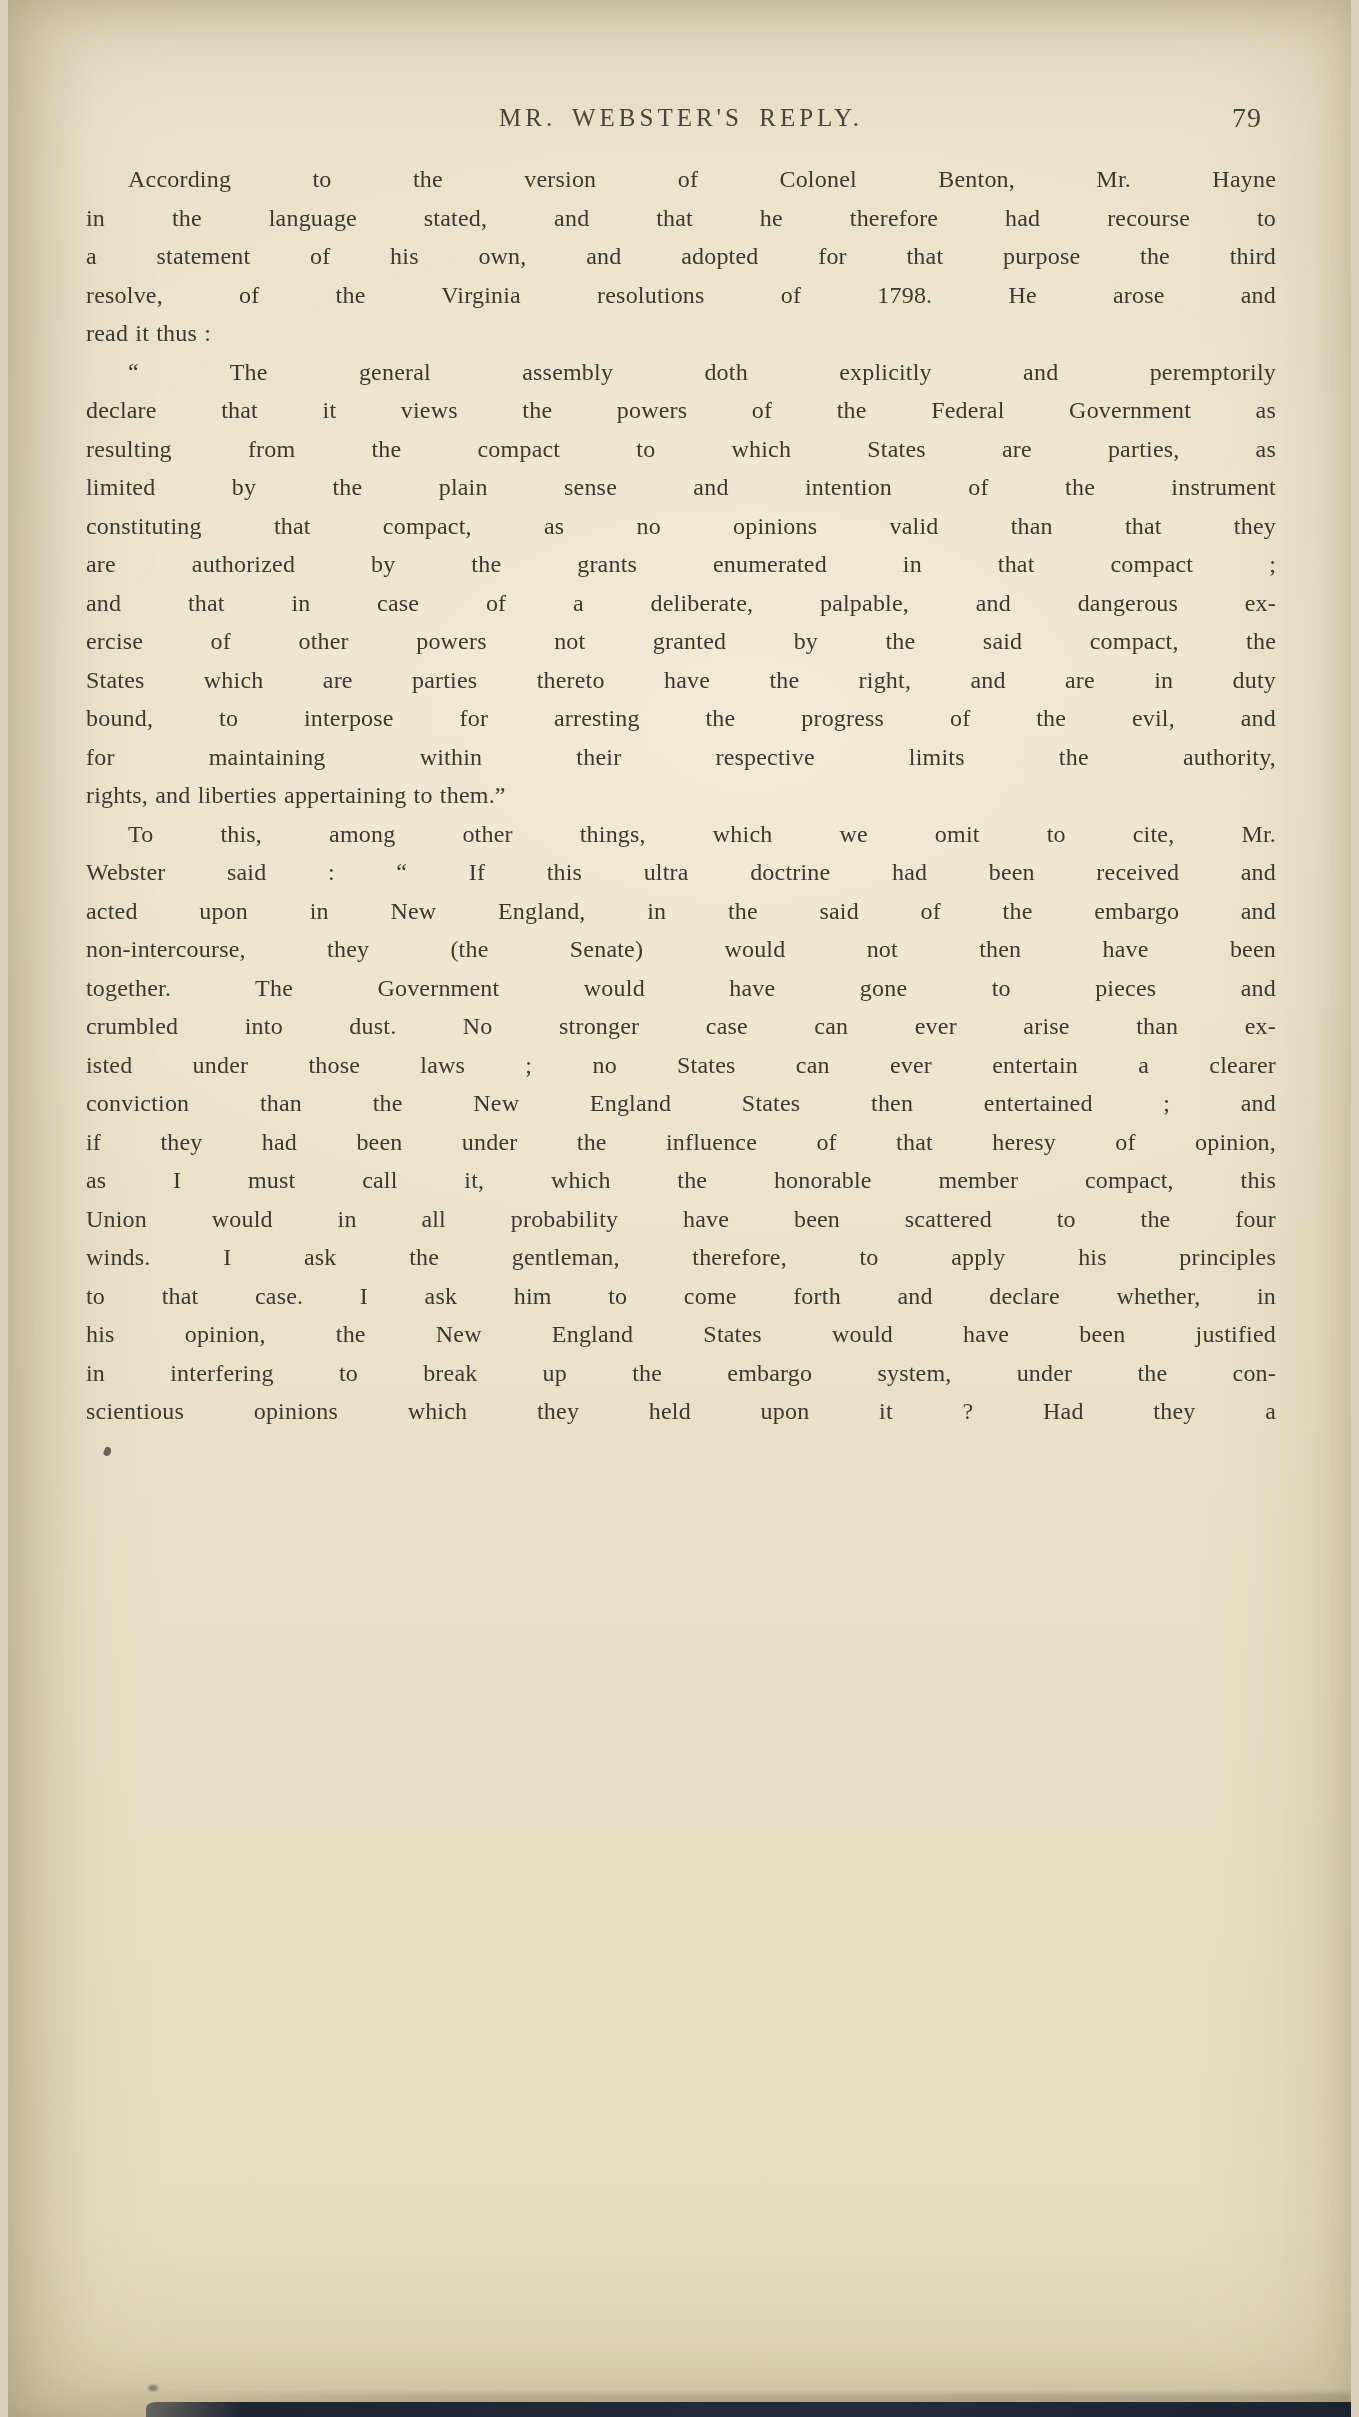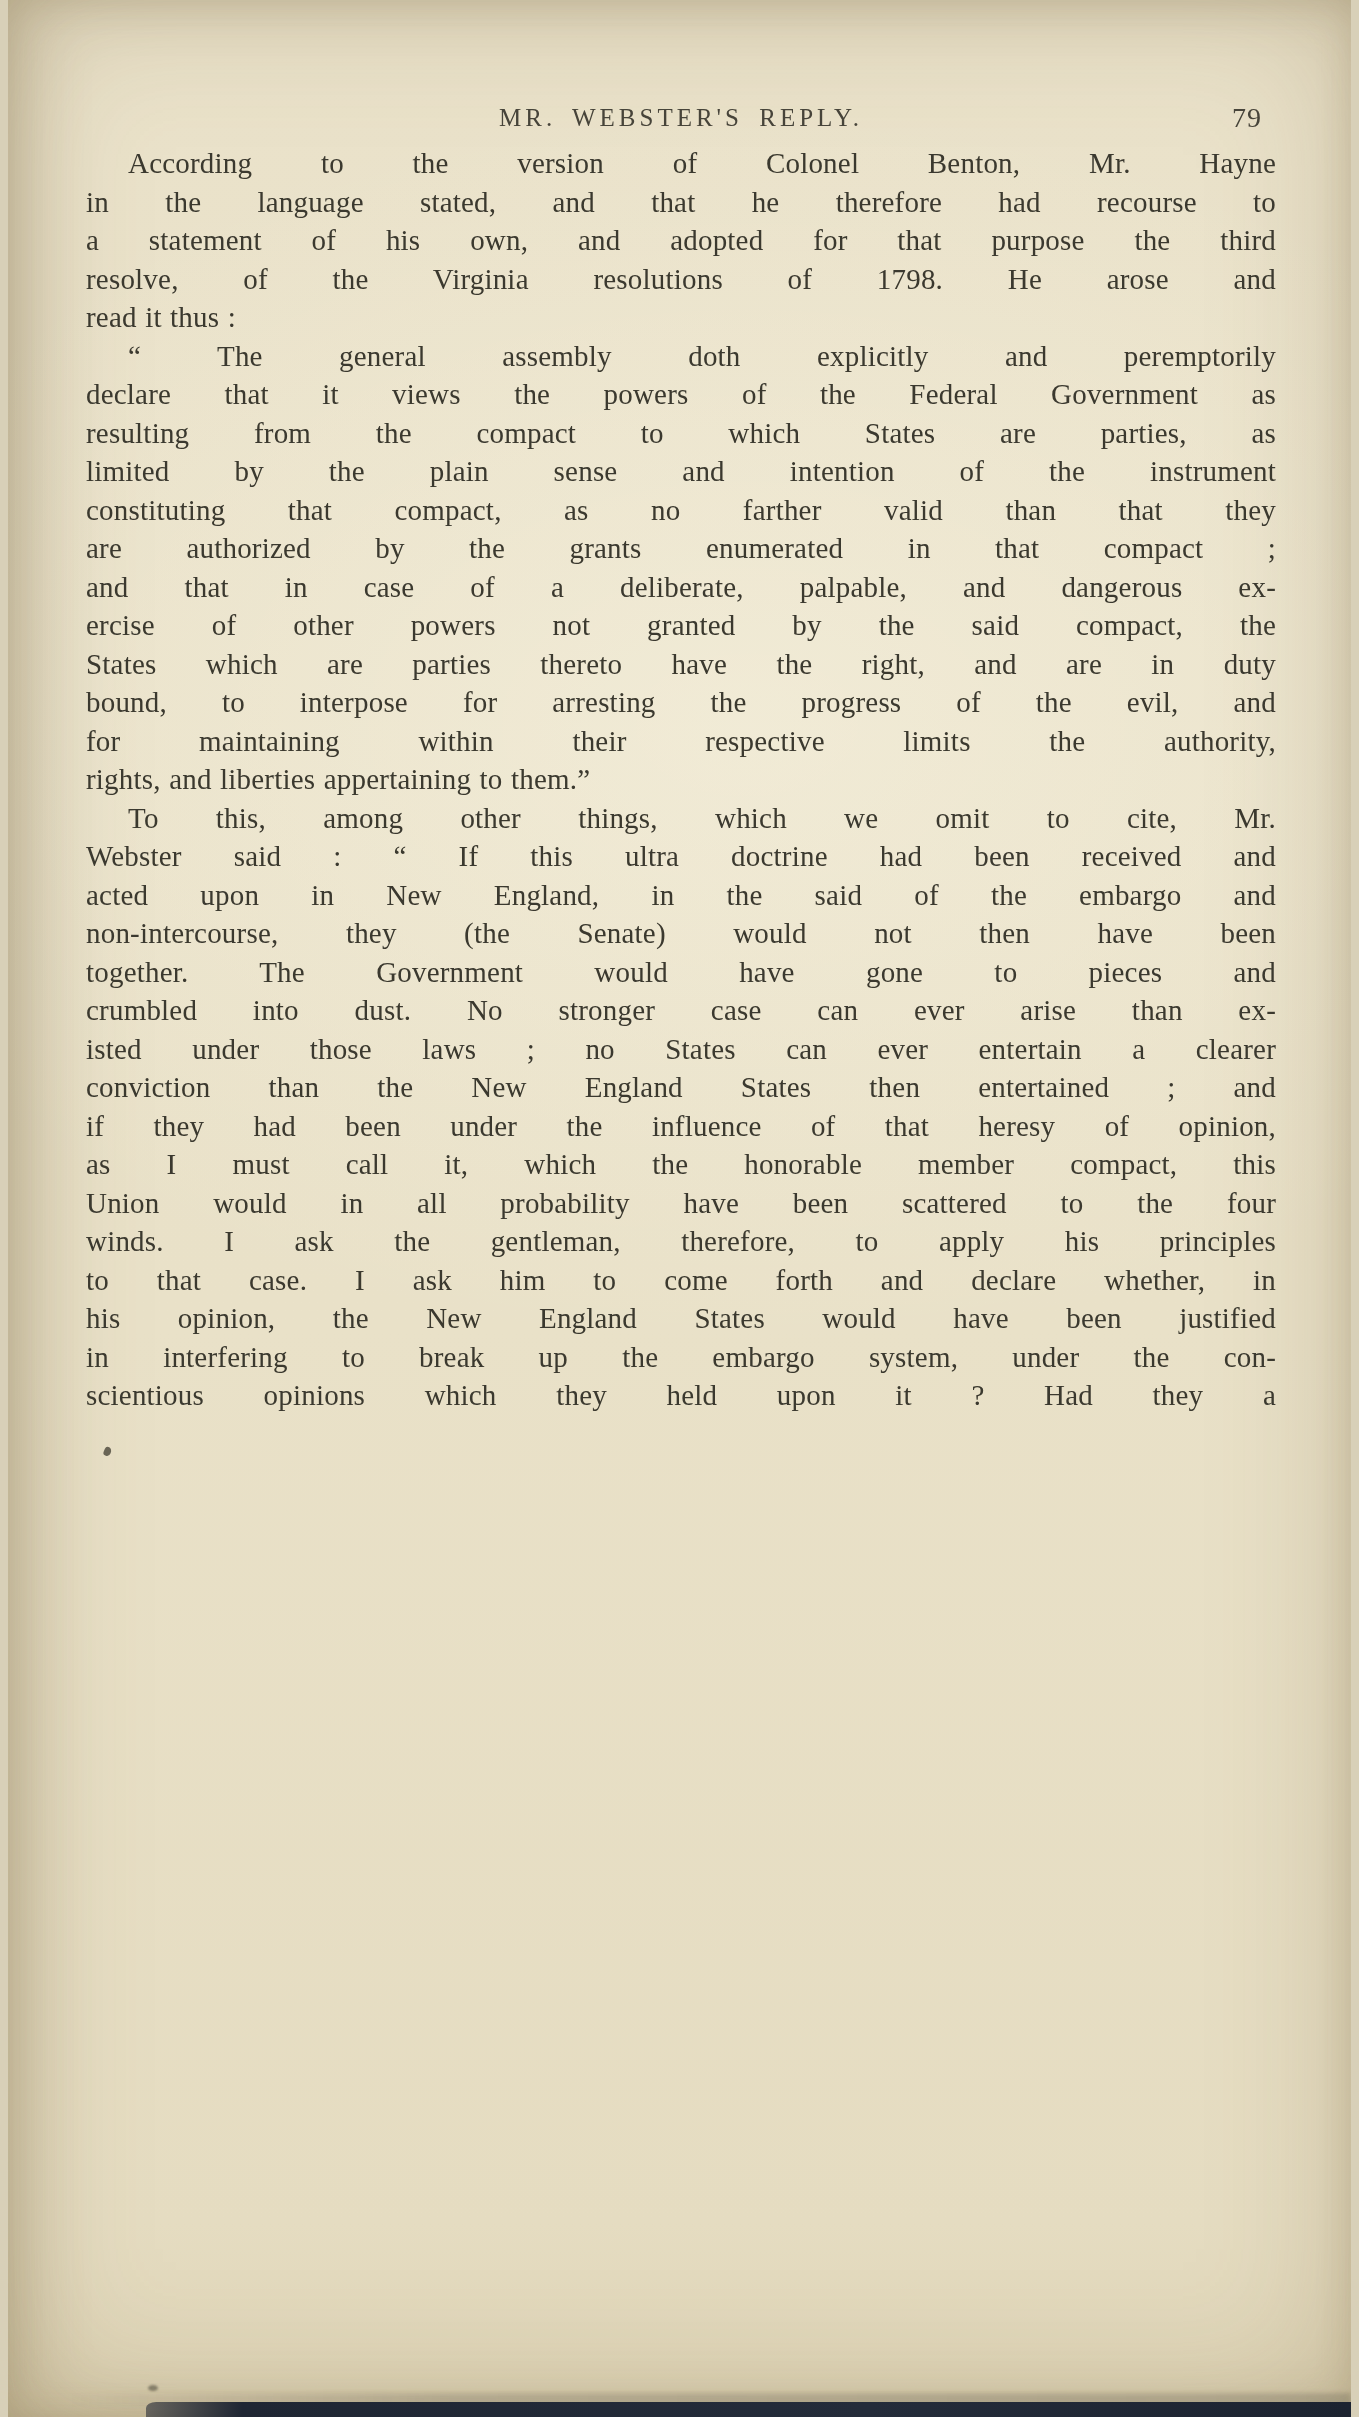"According to the version of" .page-body { font-size: 29px -> 24px; top: 144px -> 160px }
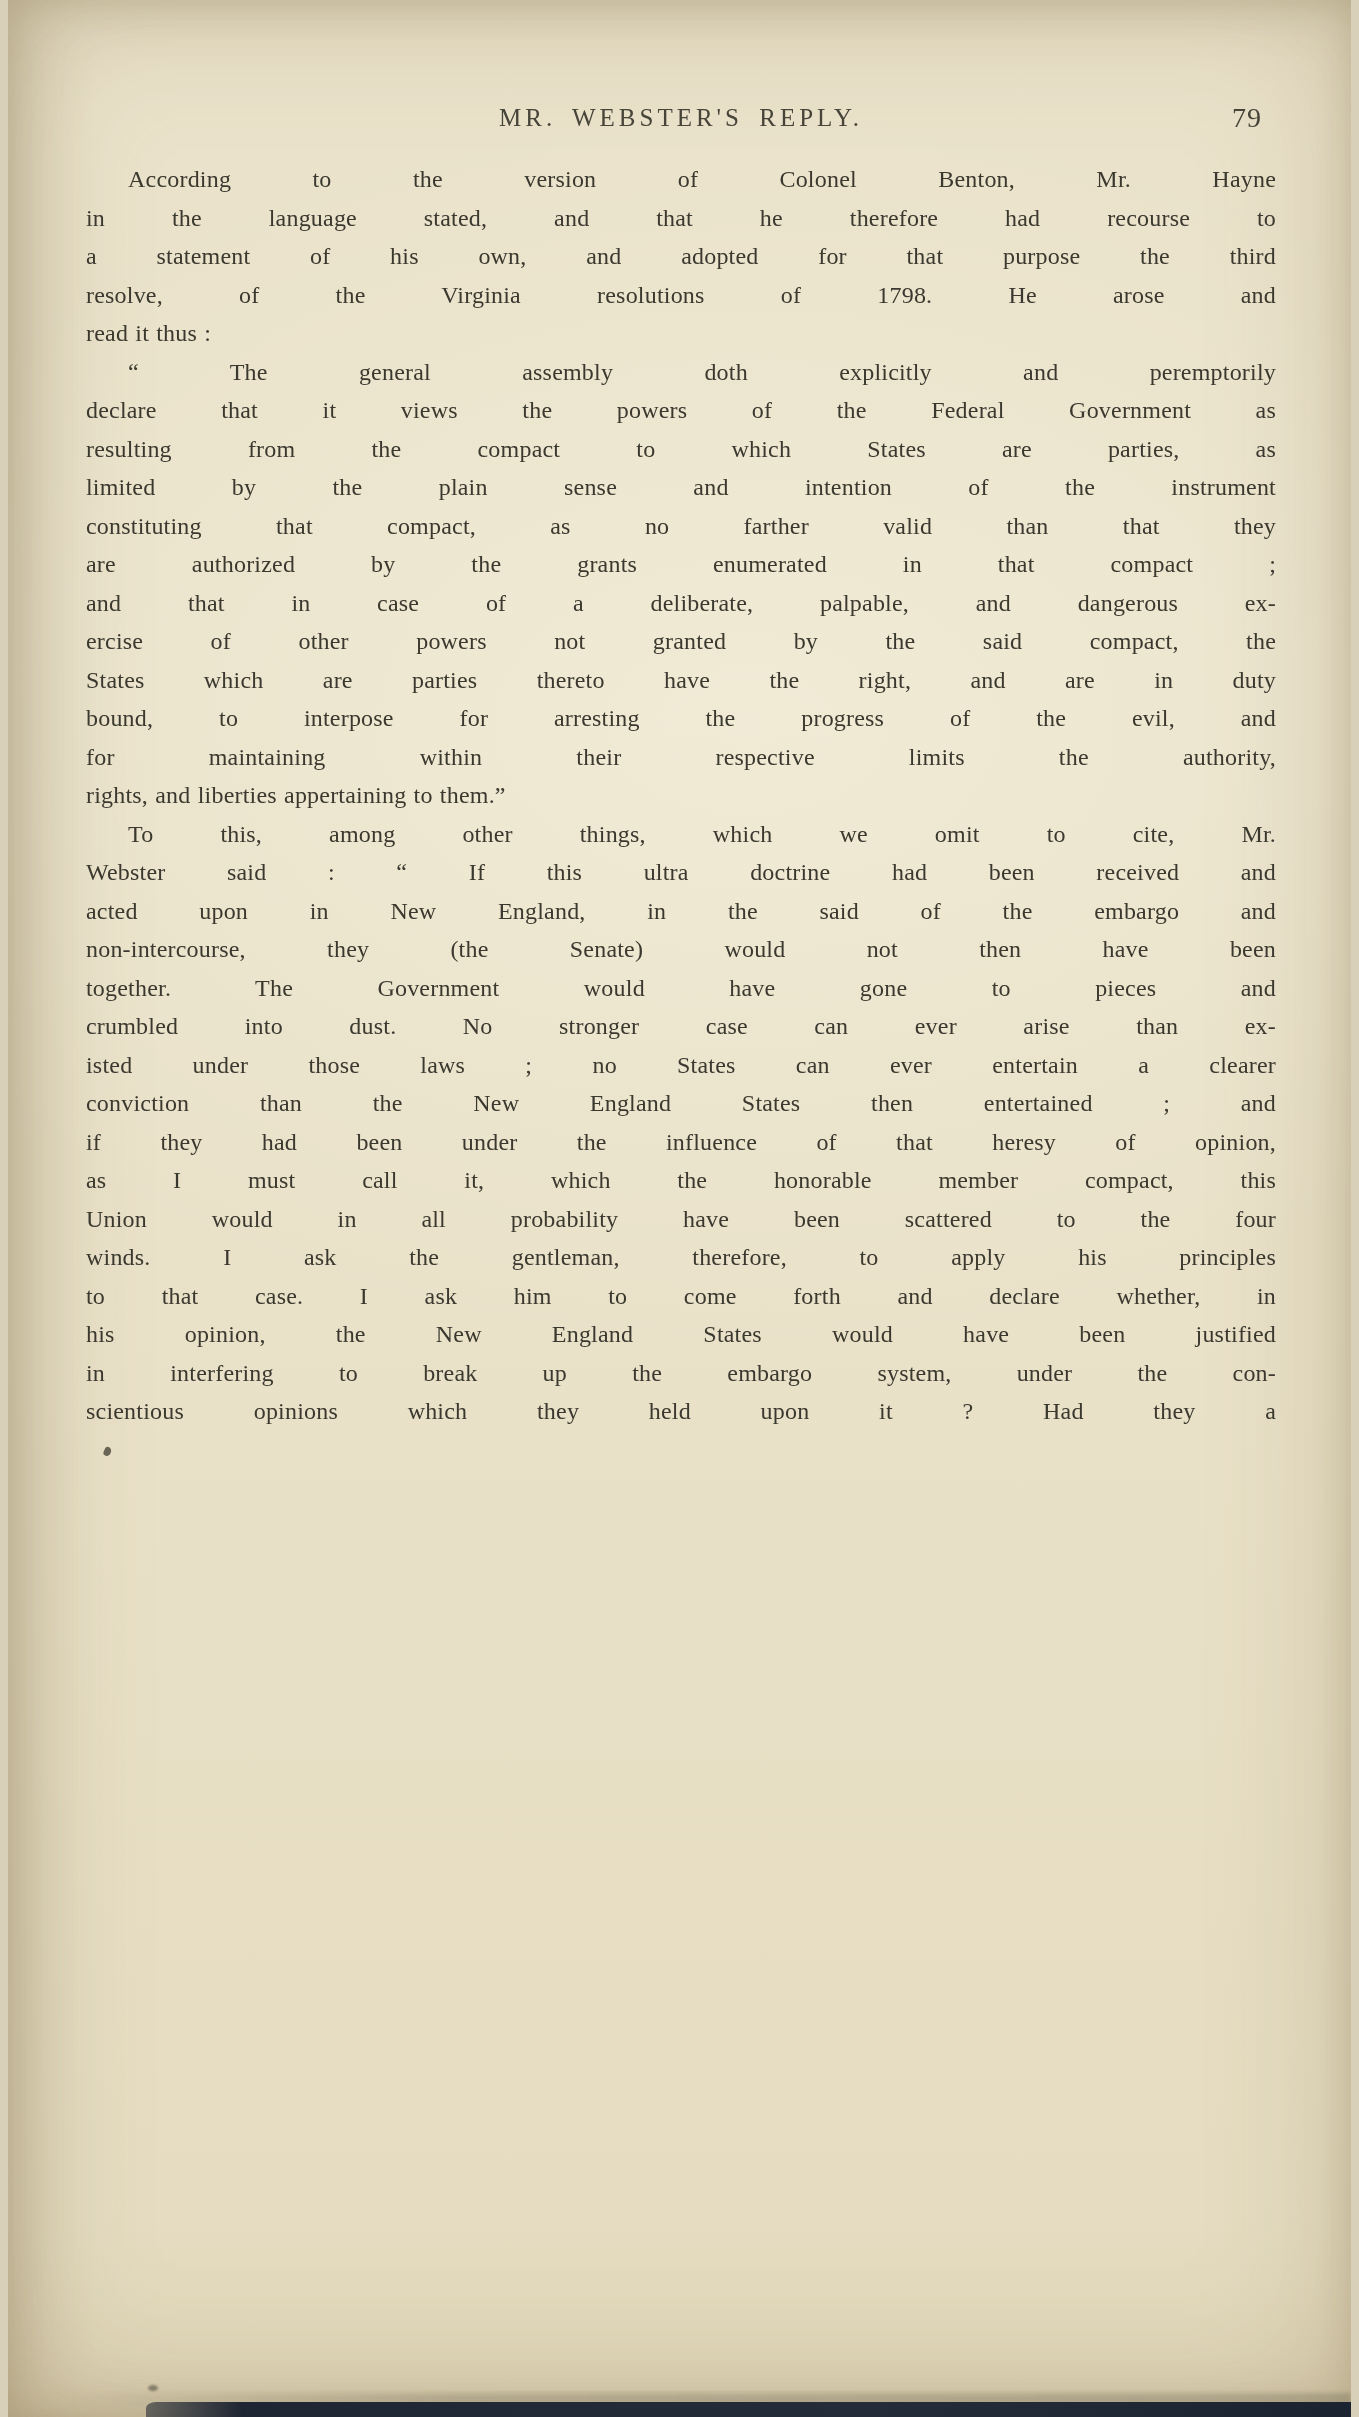"constituting that compact, as no" div.line { text: farther -> opinions }
